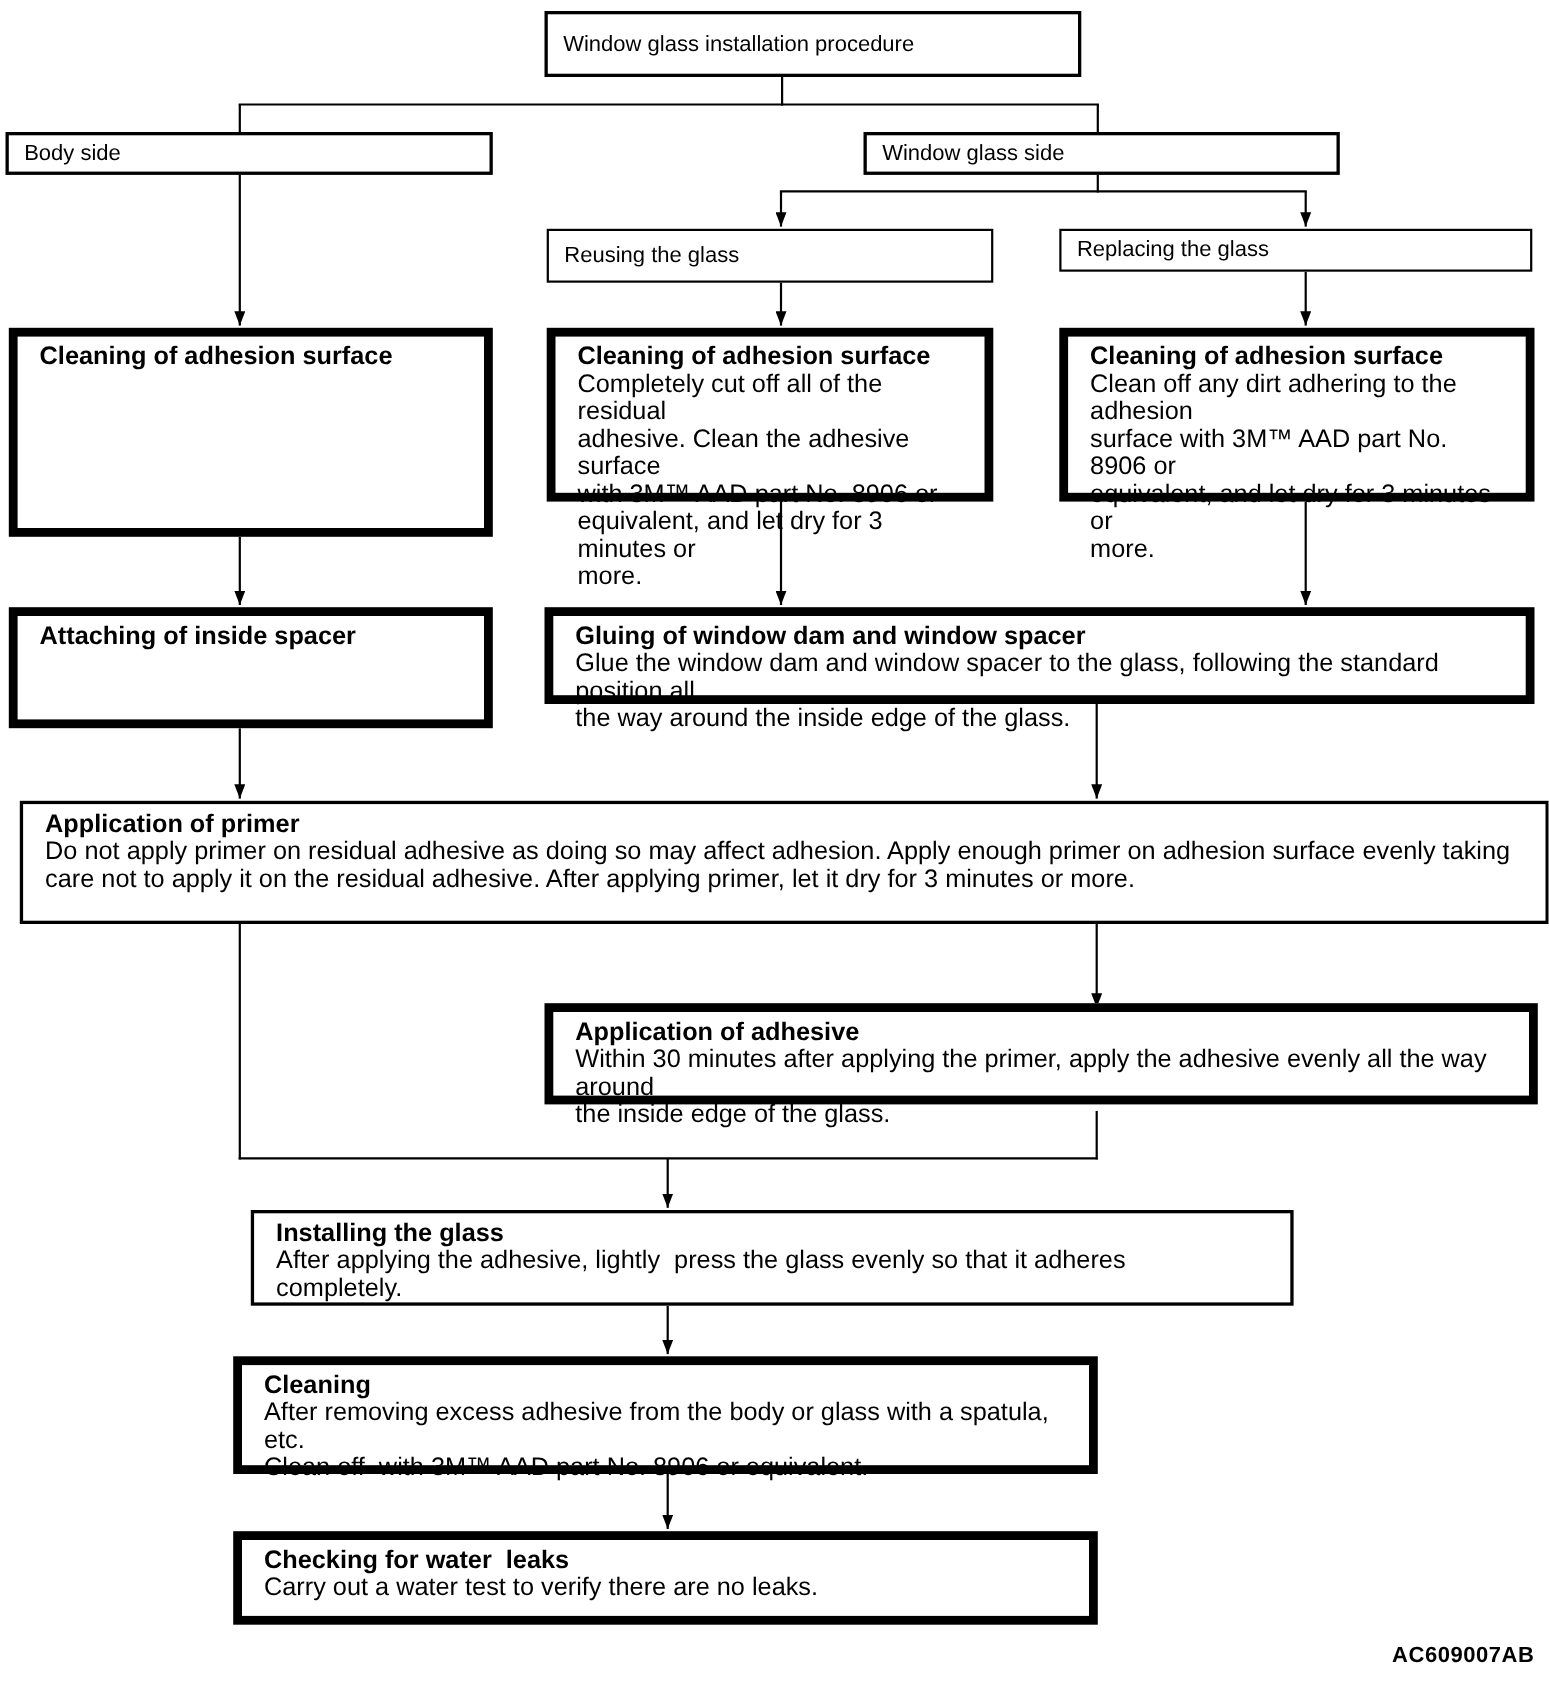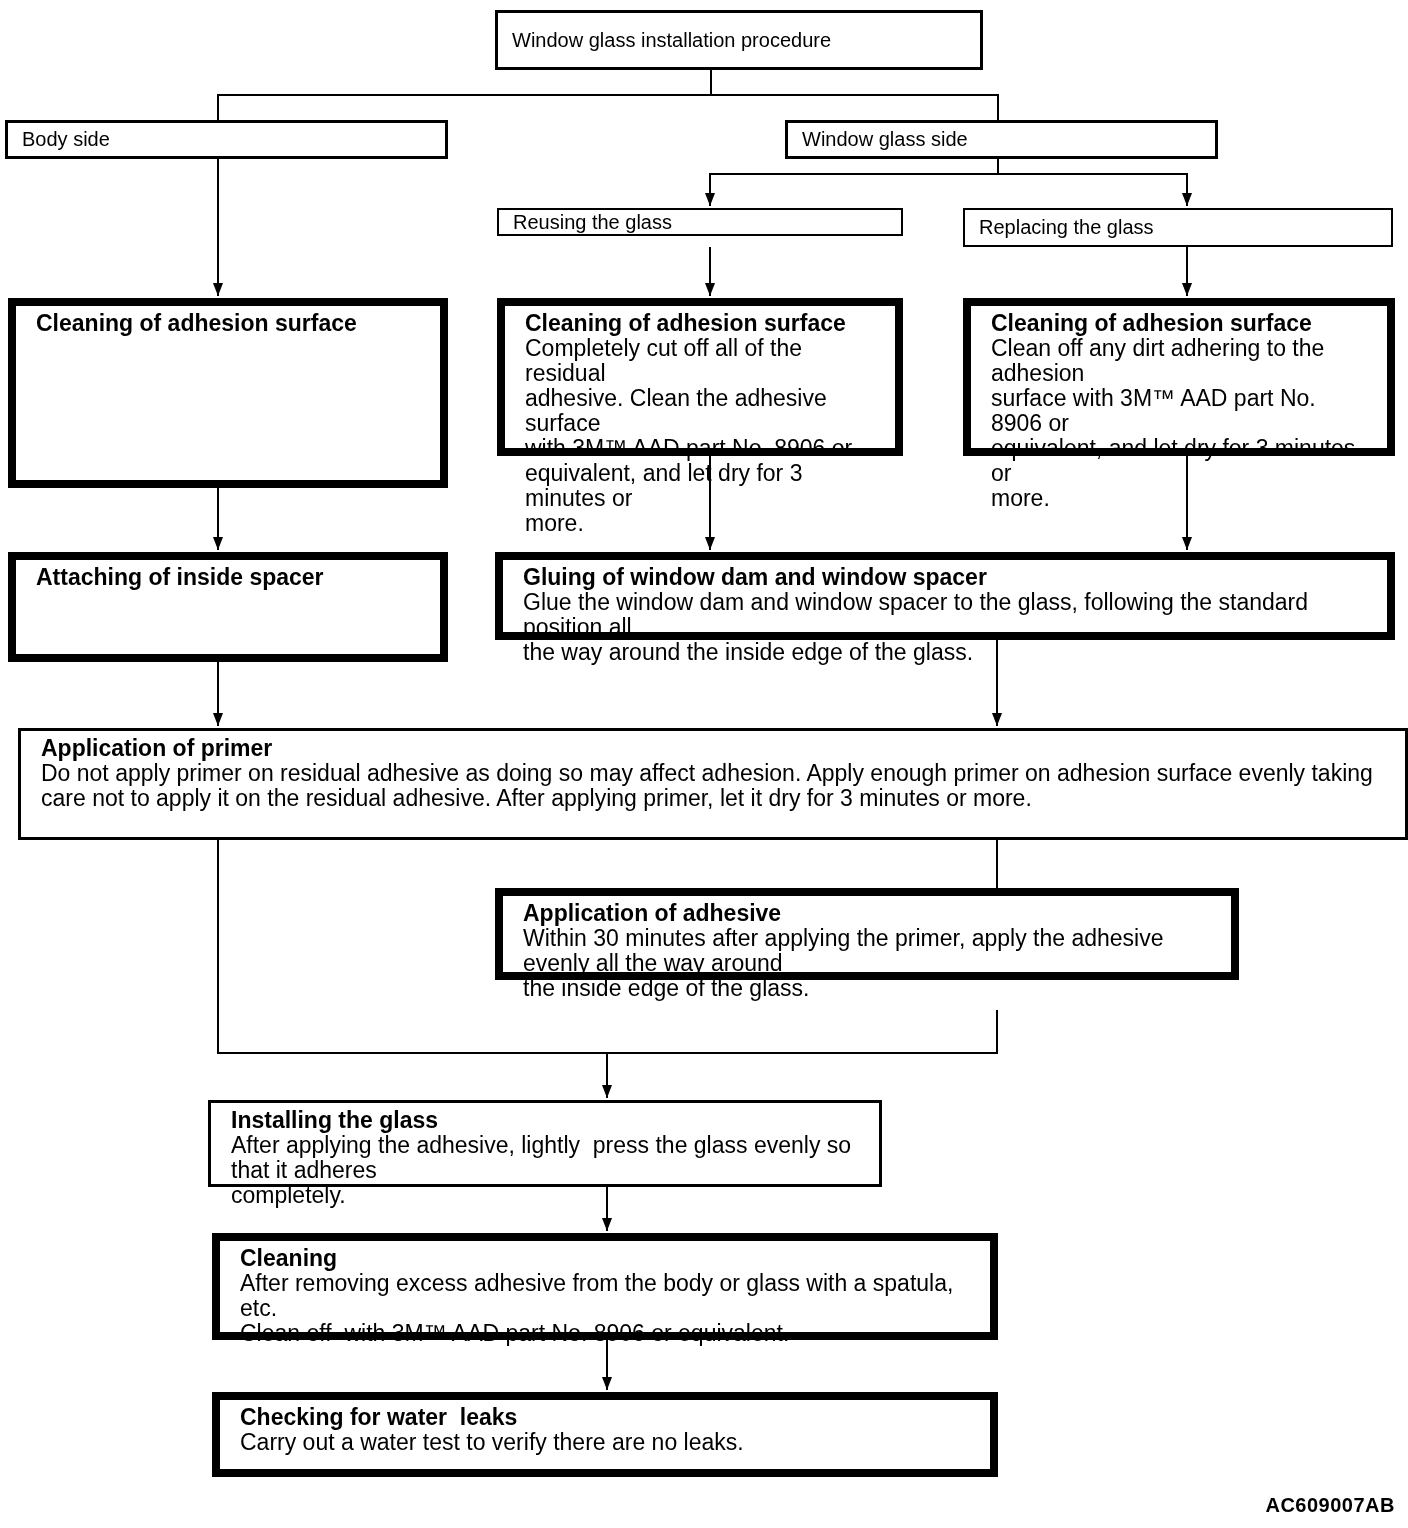"Reusing the glass" div.box { height: 28px -> 49px }
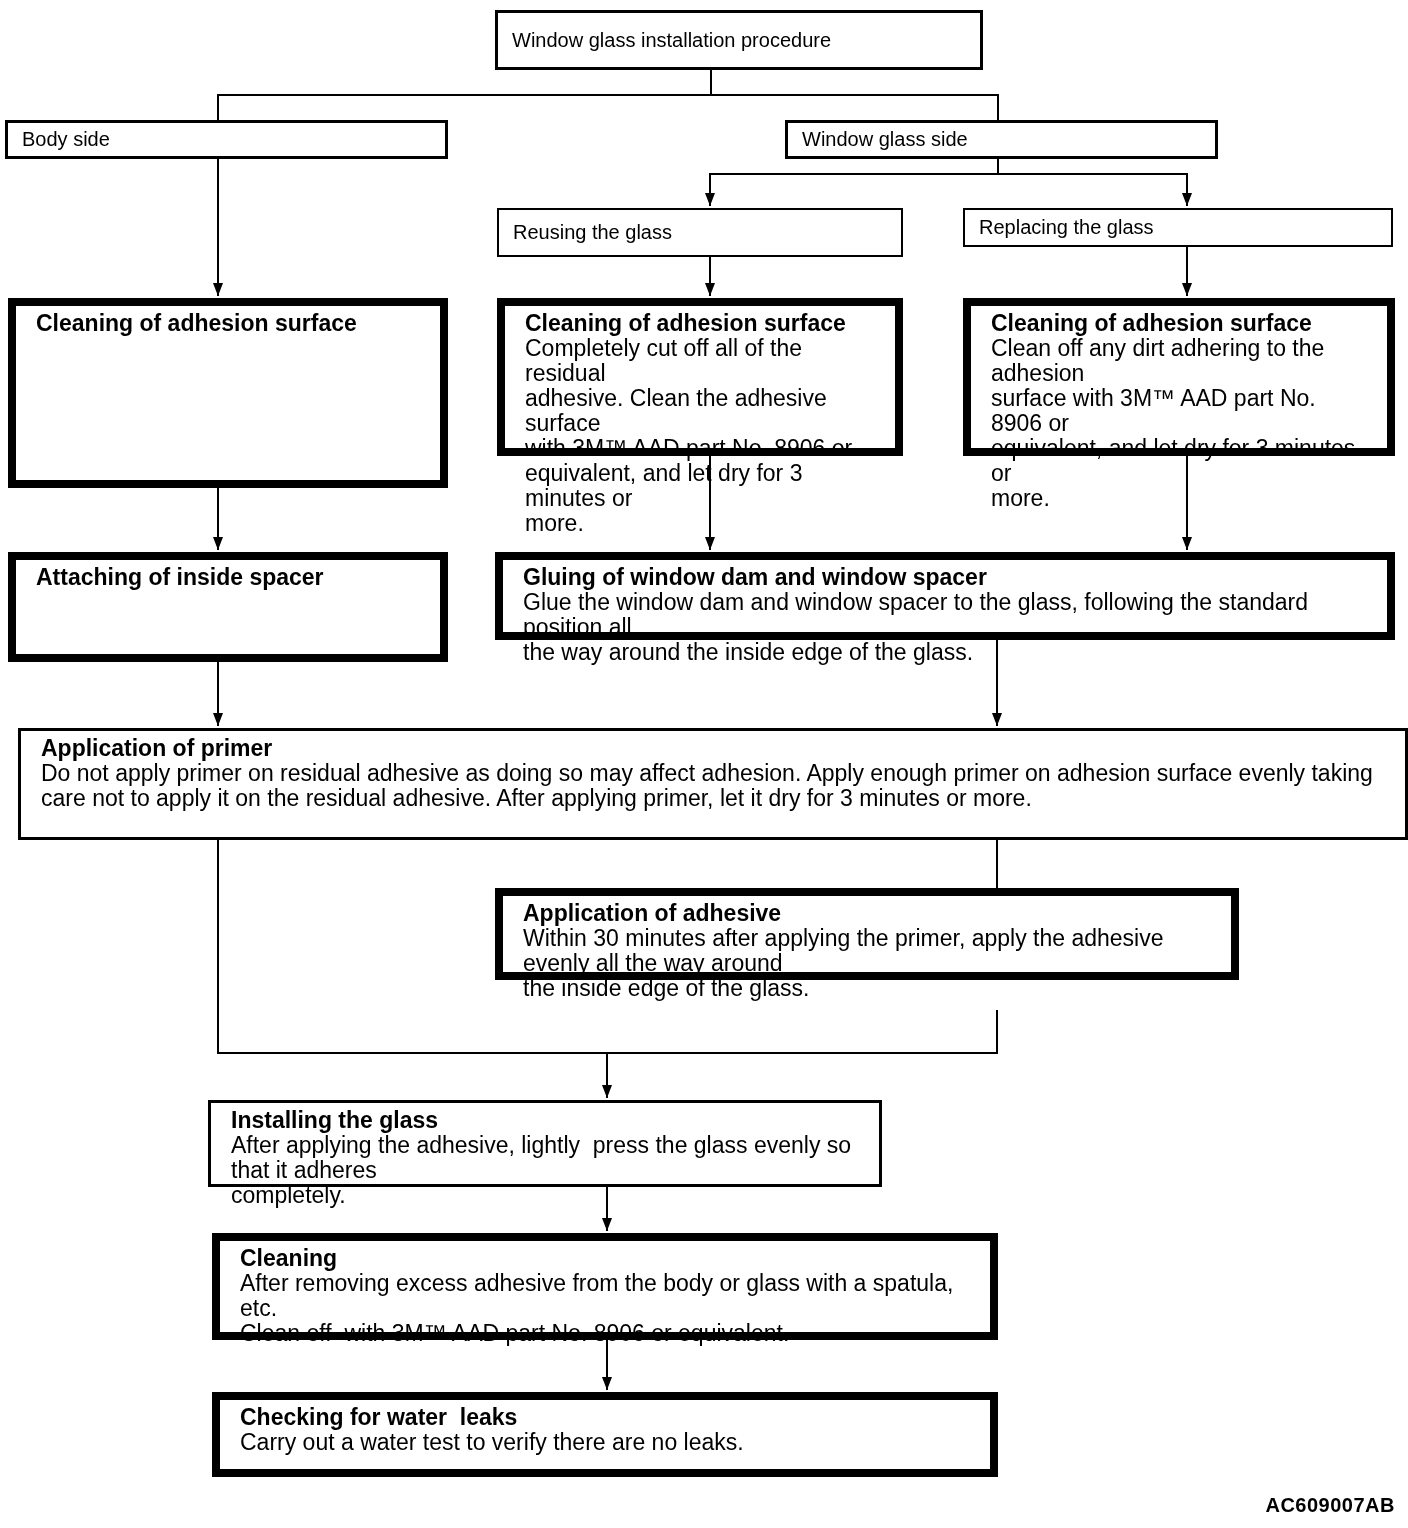"Application of adhesive" div.box { top: 888px -> 912px; width: 744px -> 903px }
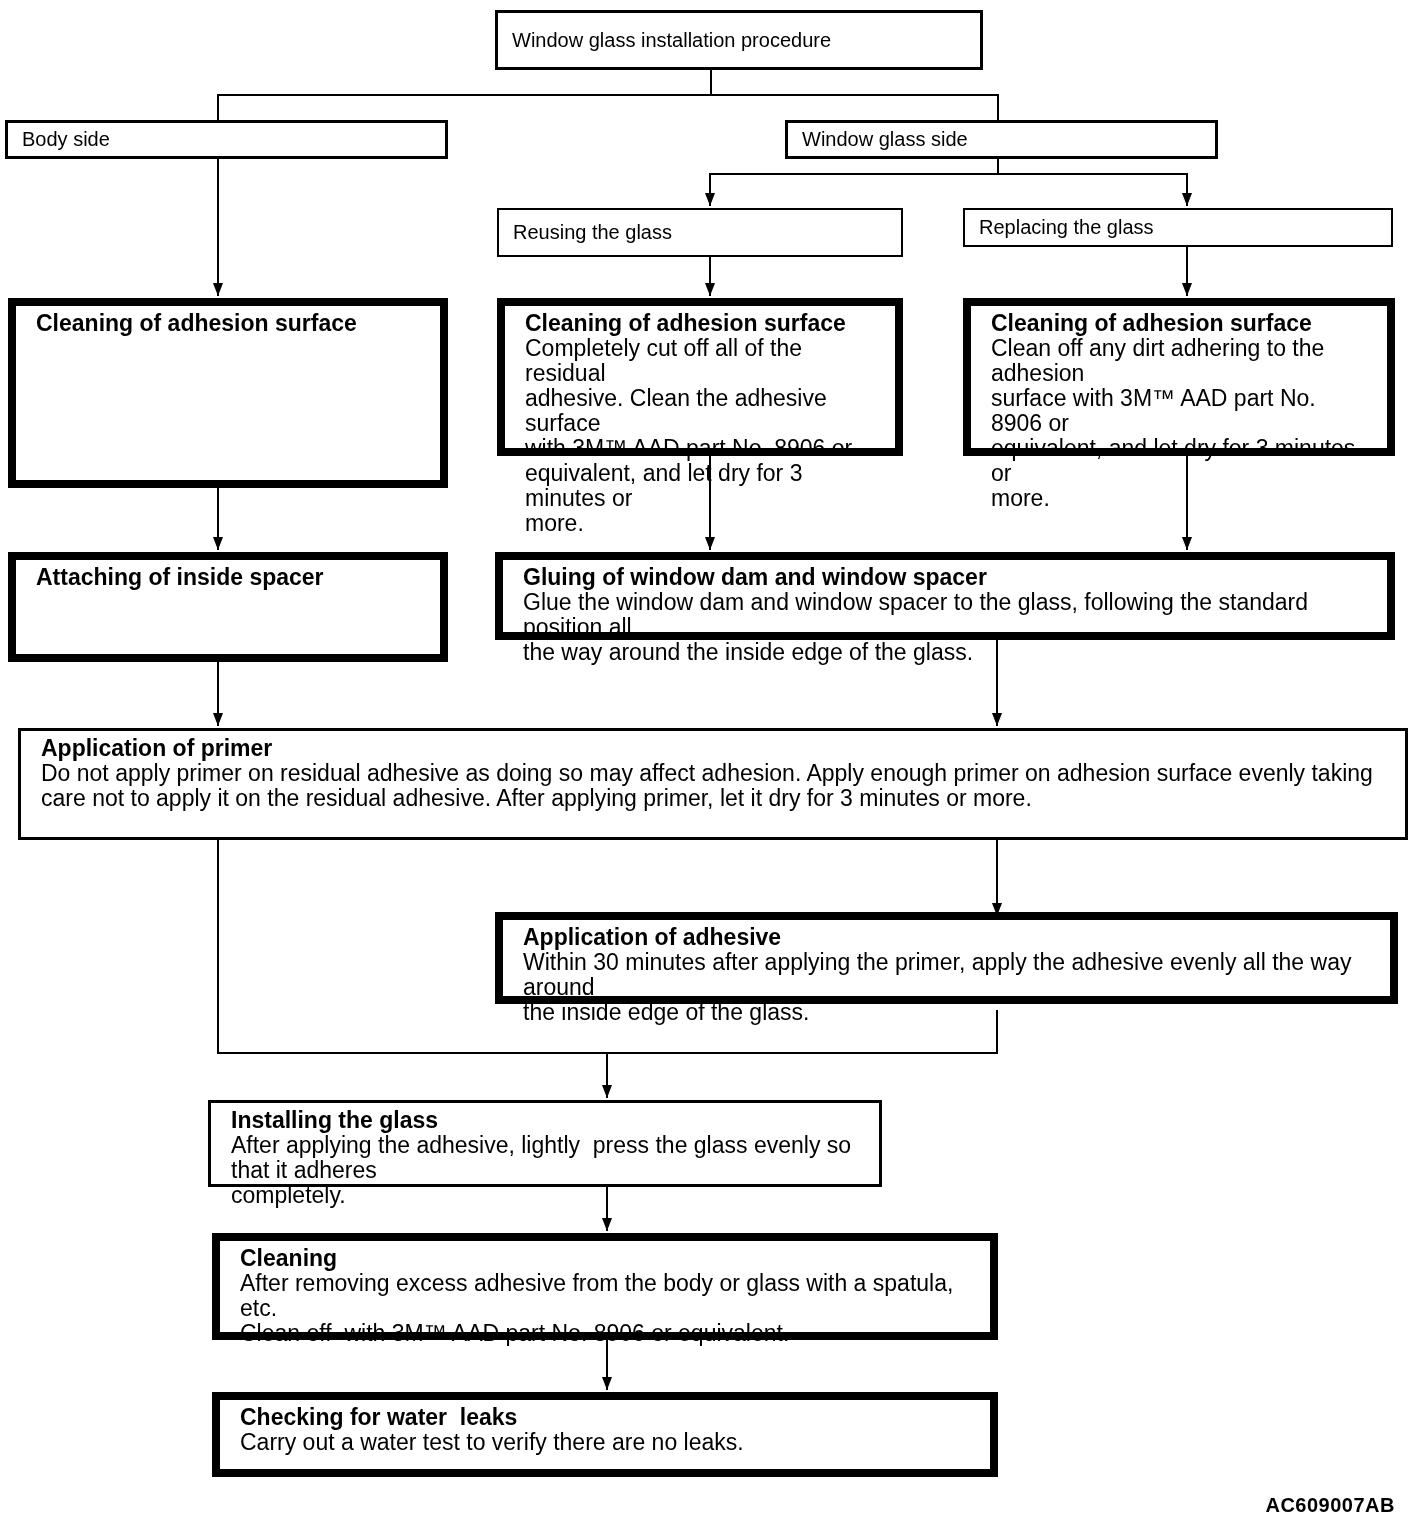"Installing the glass" div.box { left: 208px -> 228px; width: 674px -> 948px }
